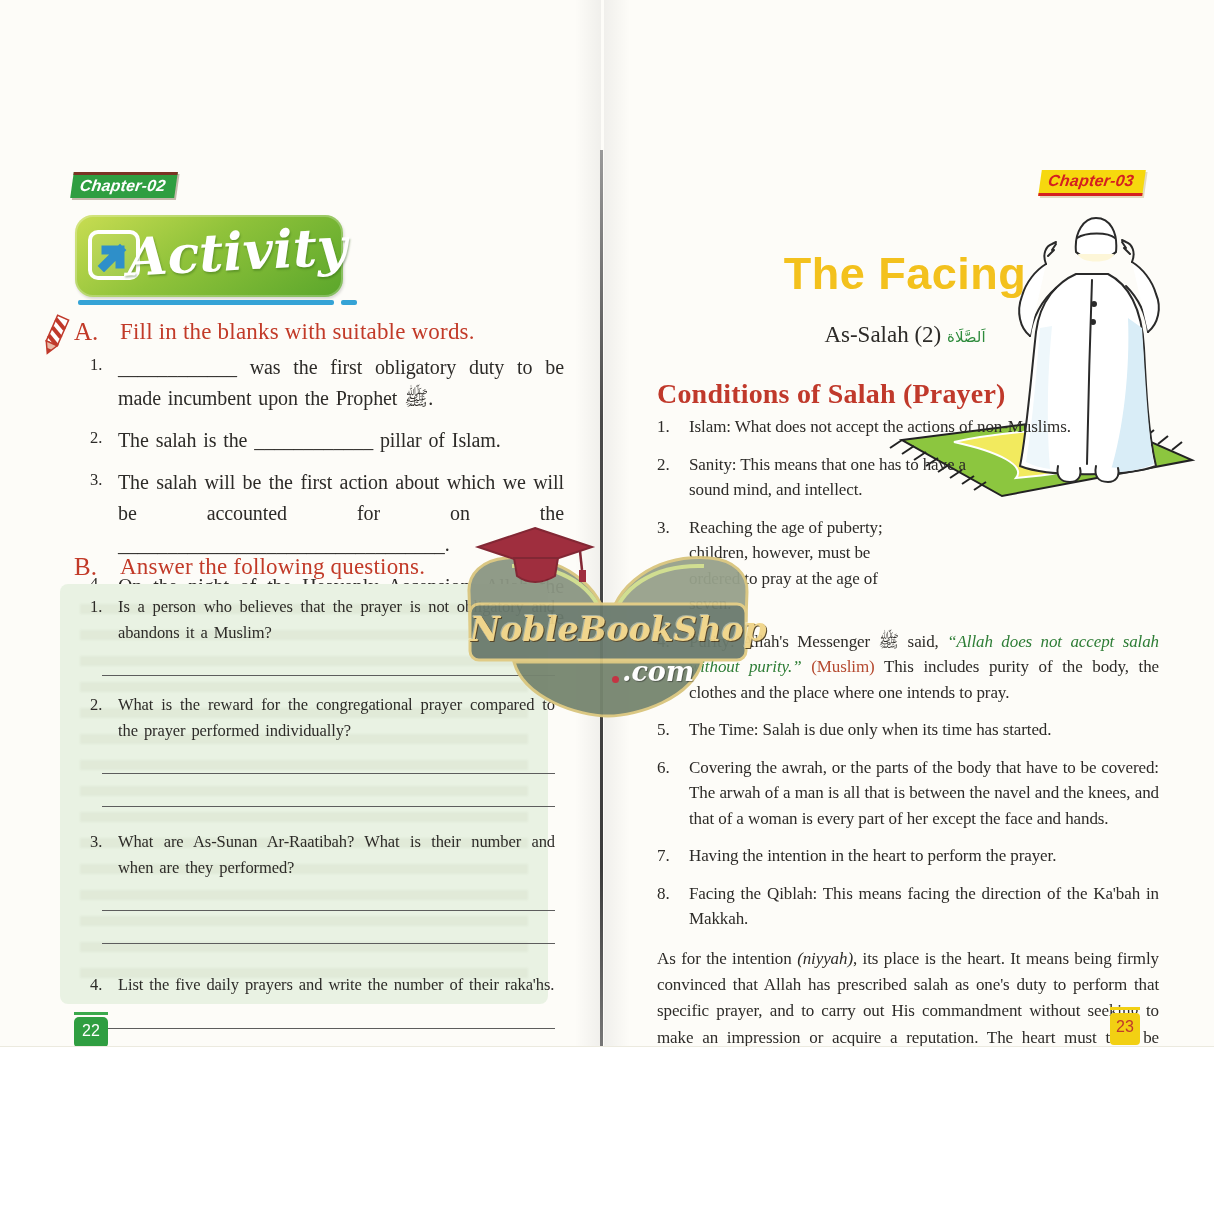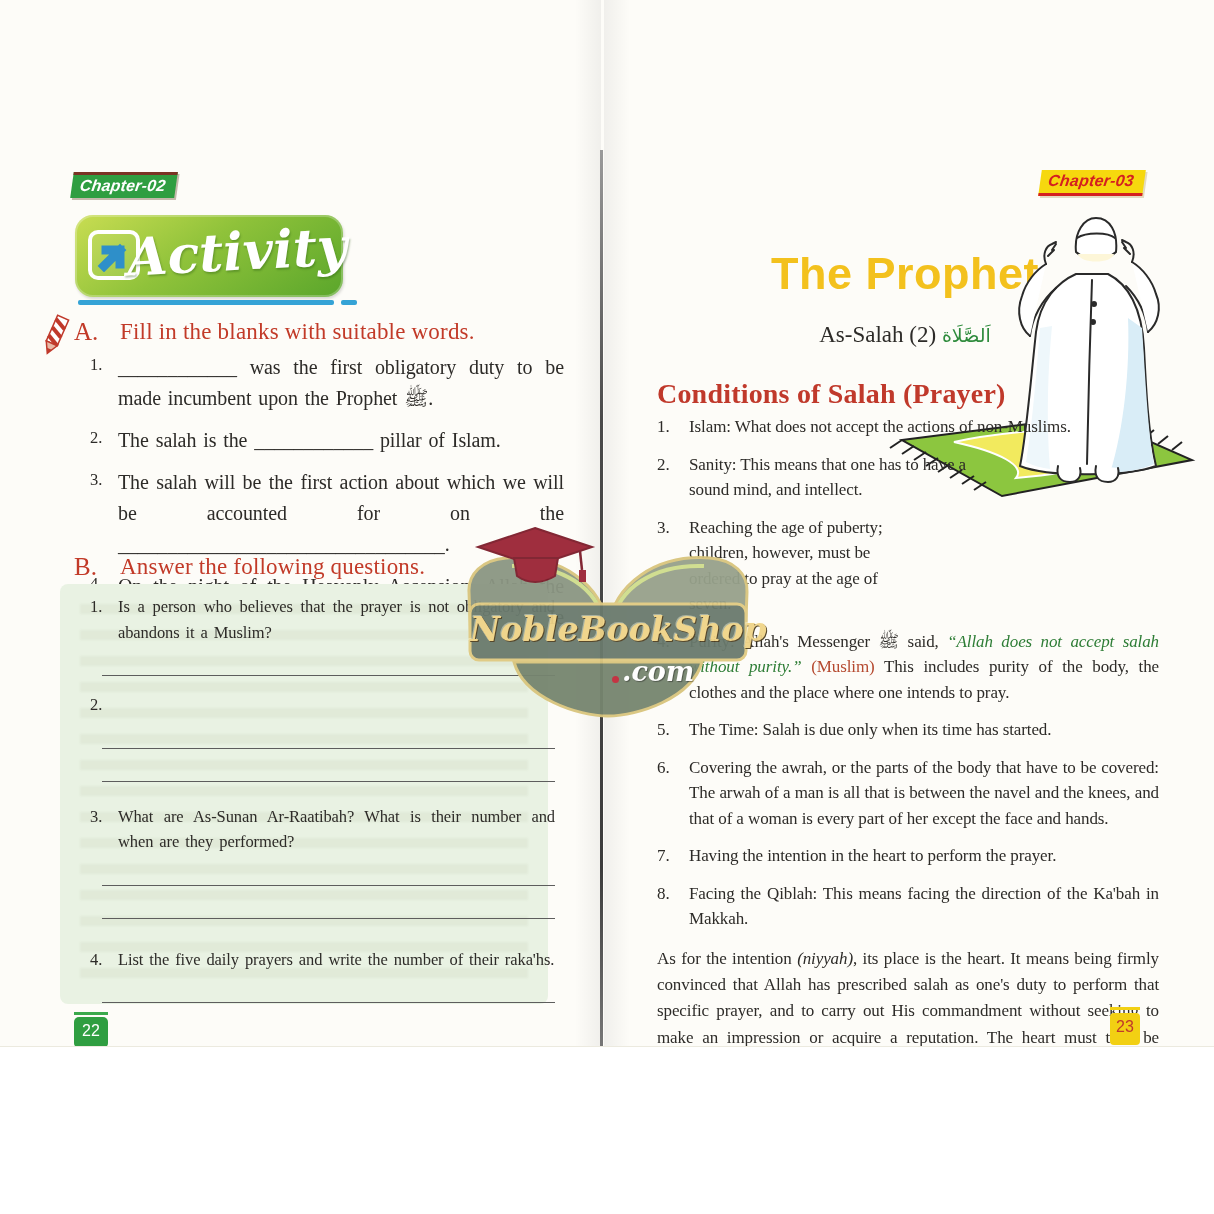"The Prophet" div { text: Prophet -> Facing }
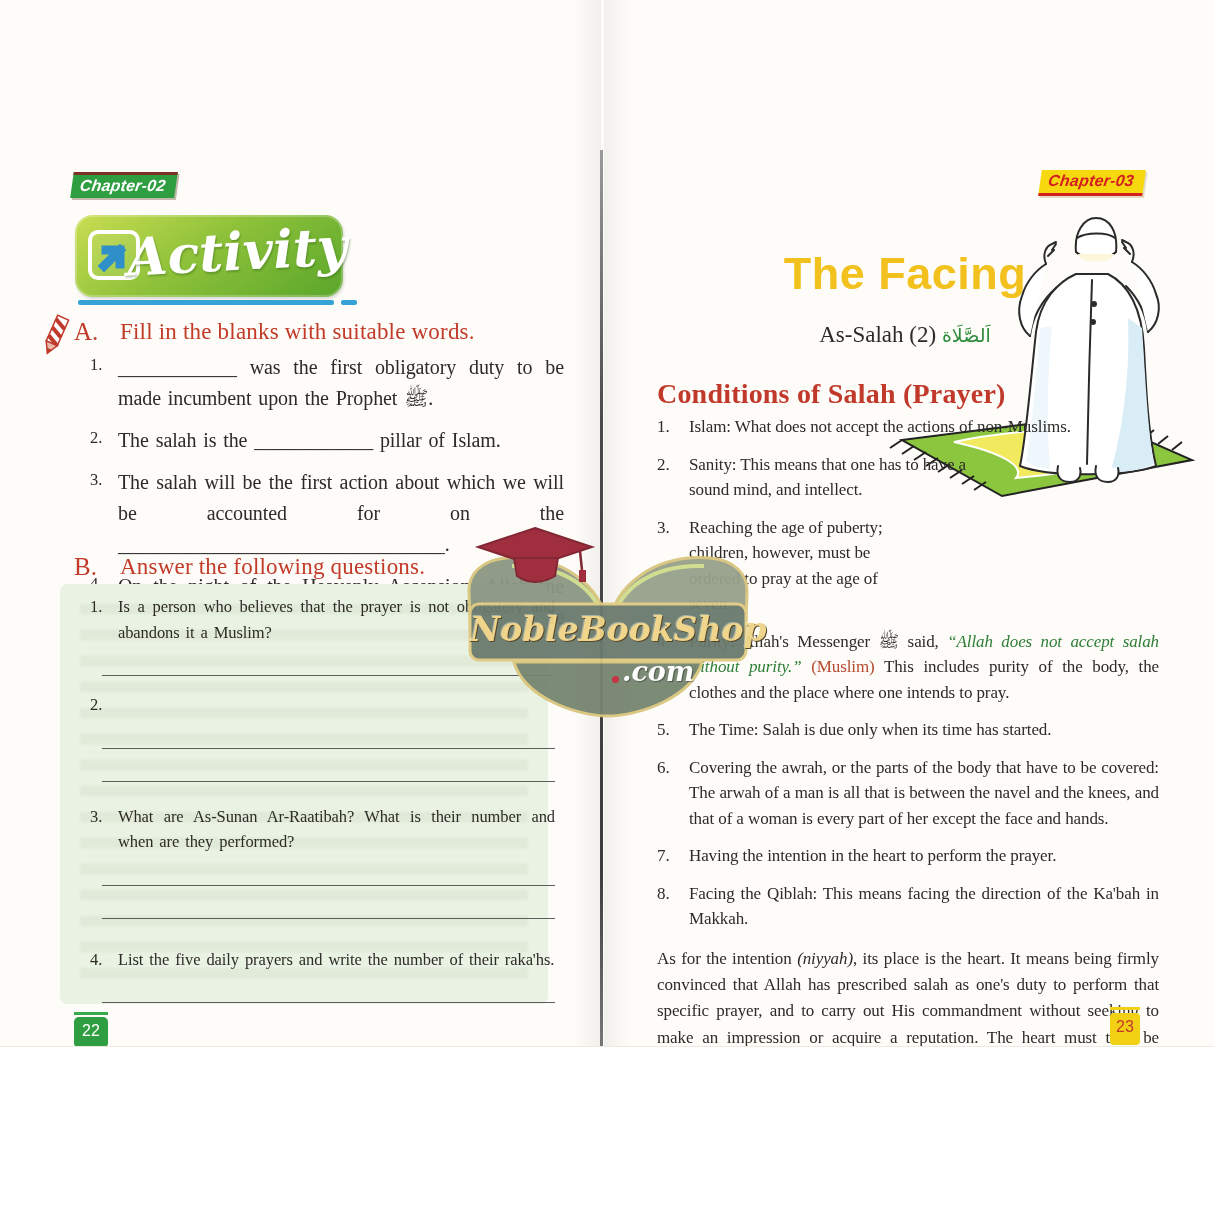"اَلصَّلَاة" .seg-ar { font-size: 19px -> 15px }
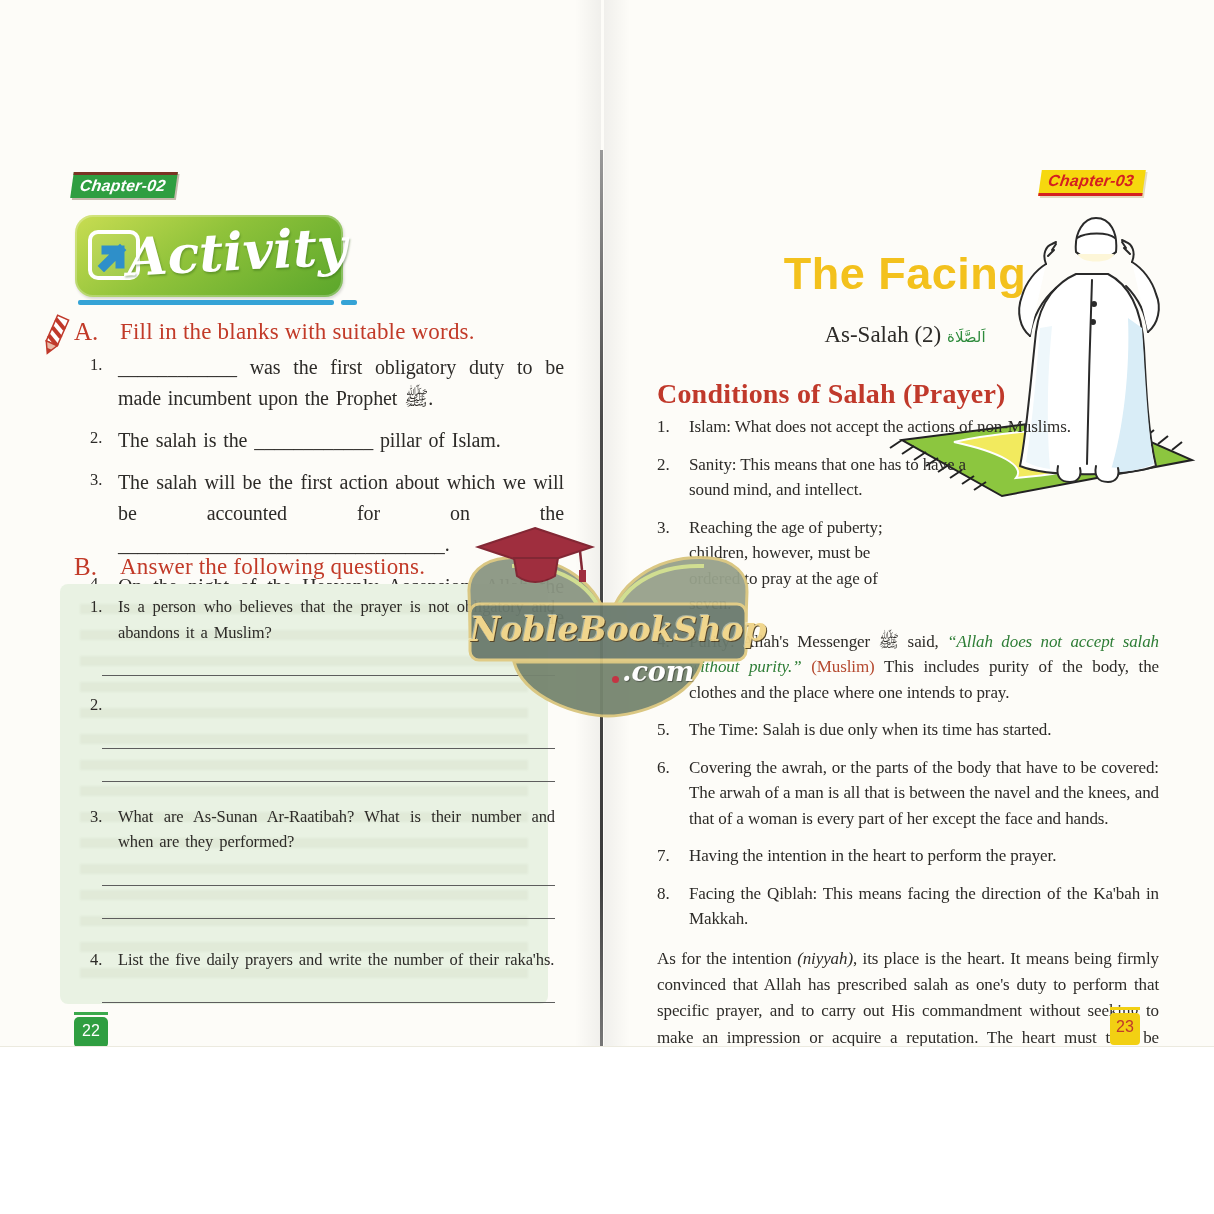"What is the reward for" div.q-txt { html: none -> <div>What is the reward for the congregational prayer compared to the prayer performed individually?</div> }
